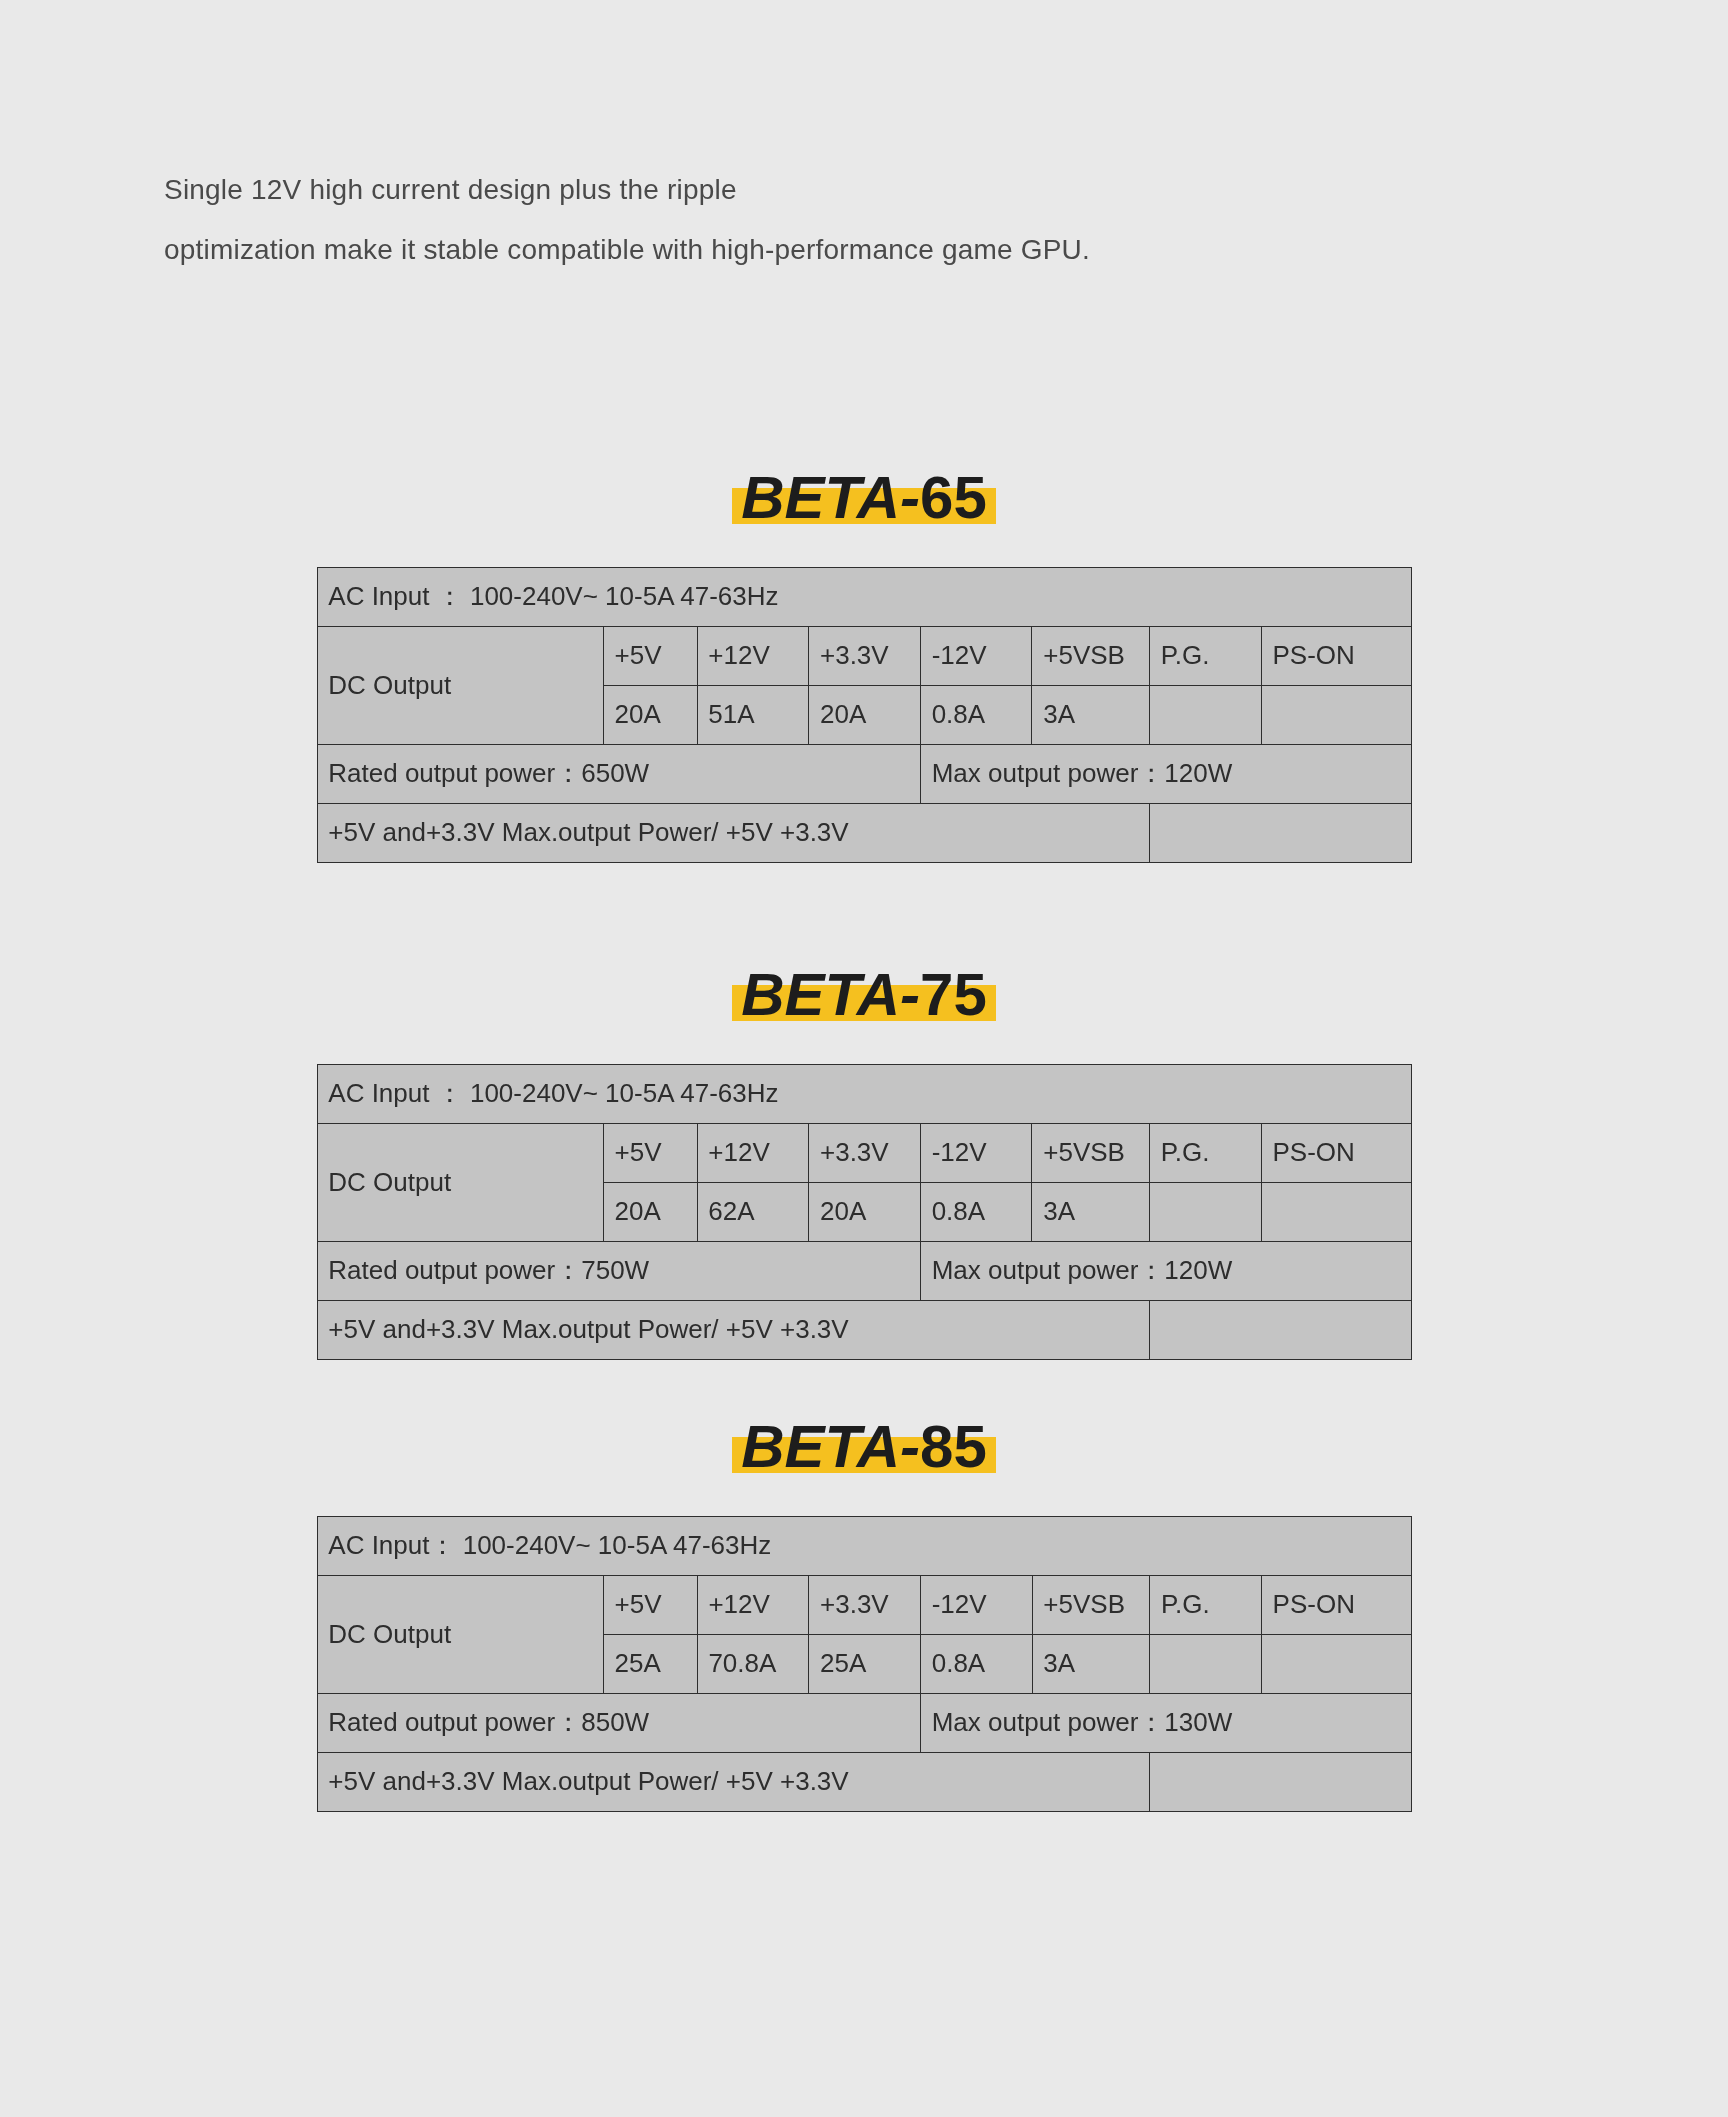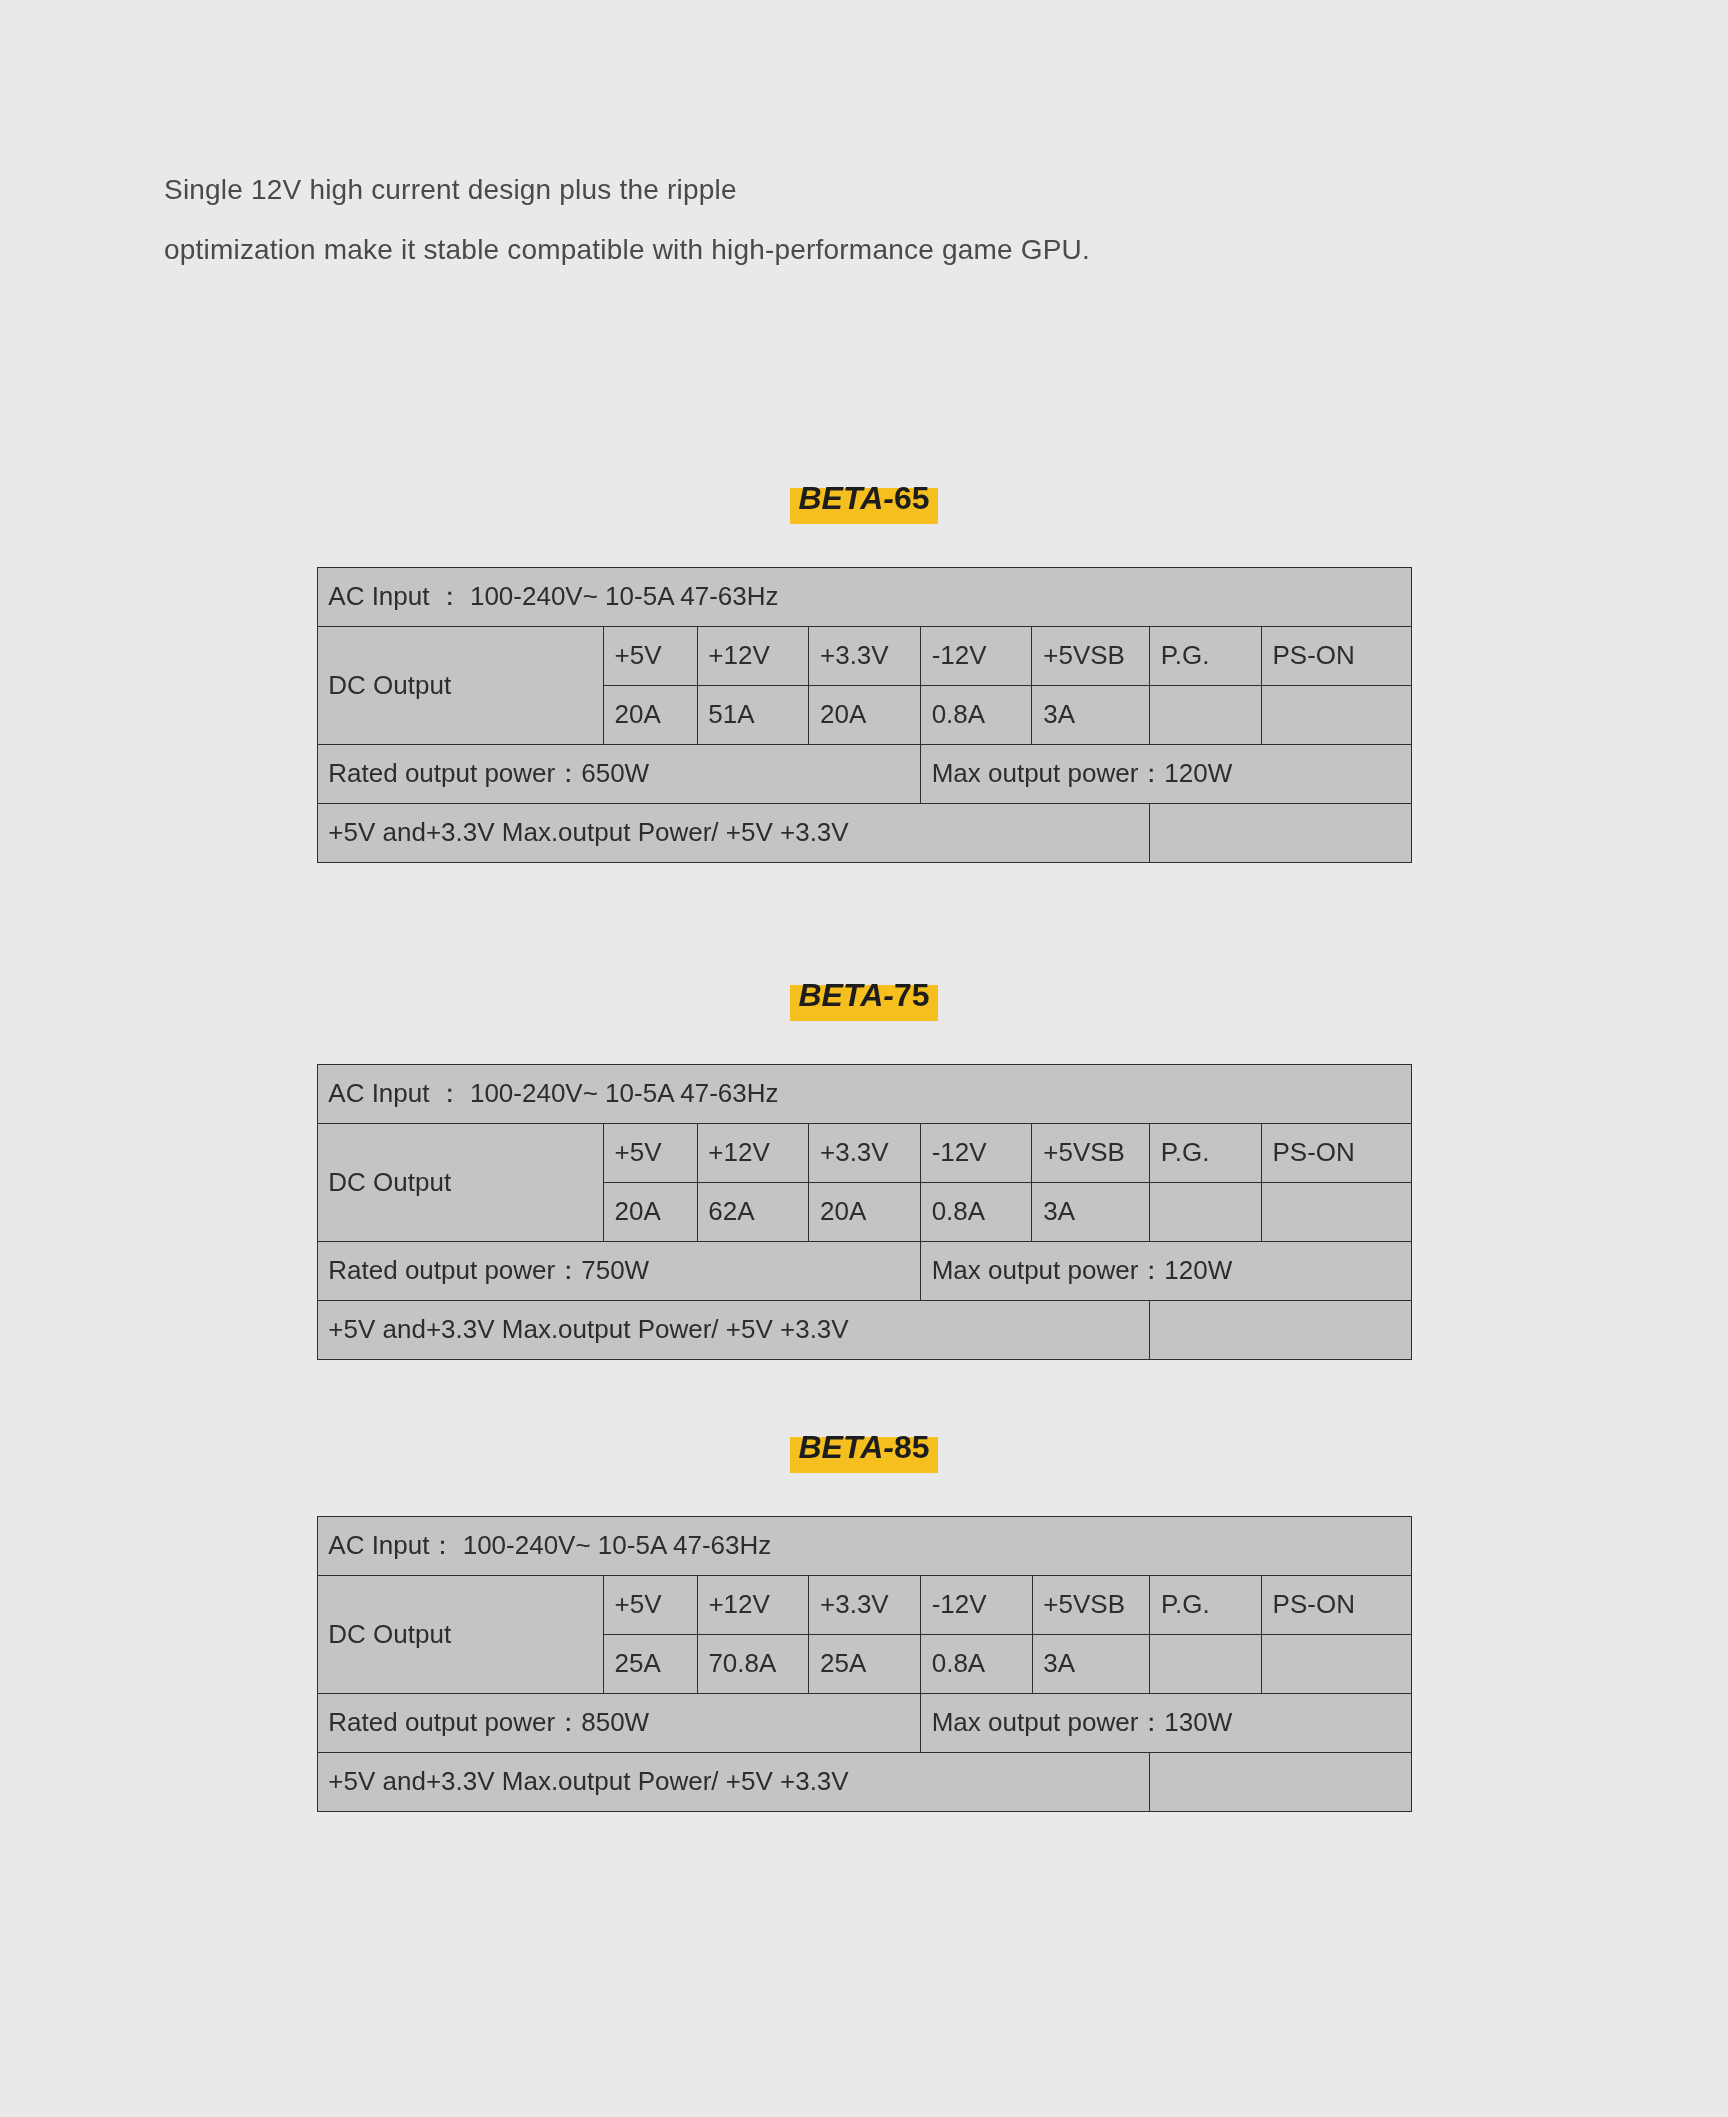"BETA-65" .title { font-size: 32px -> 60px }
